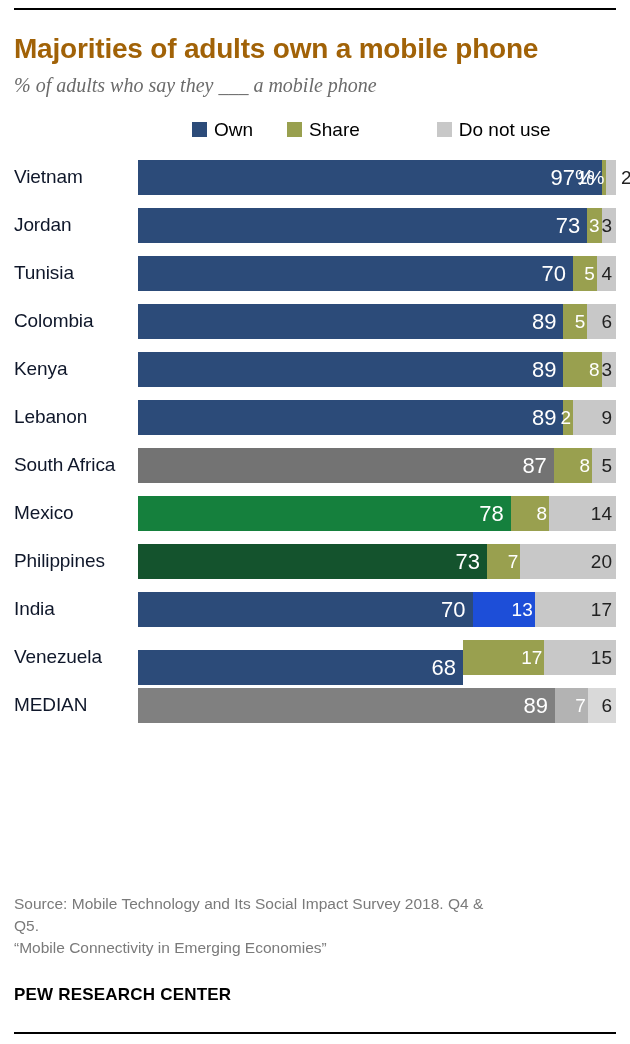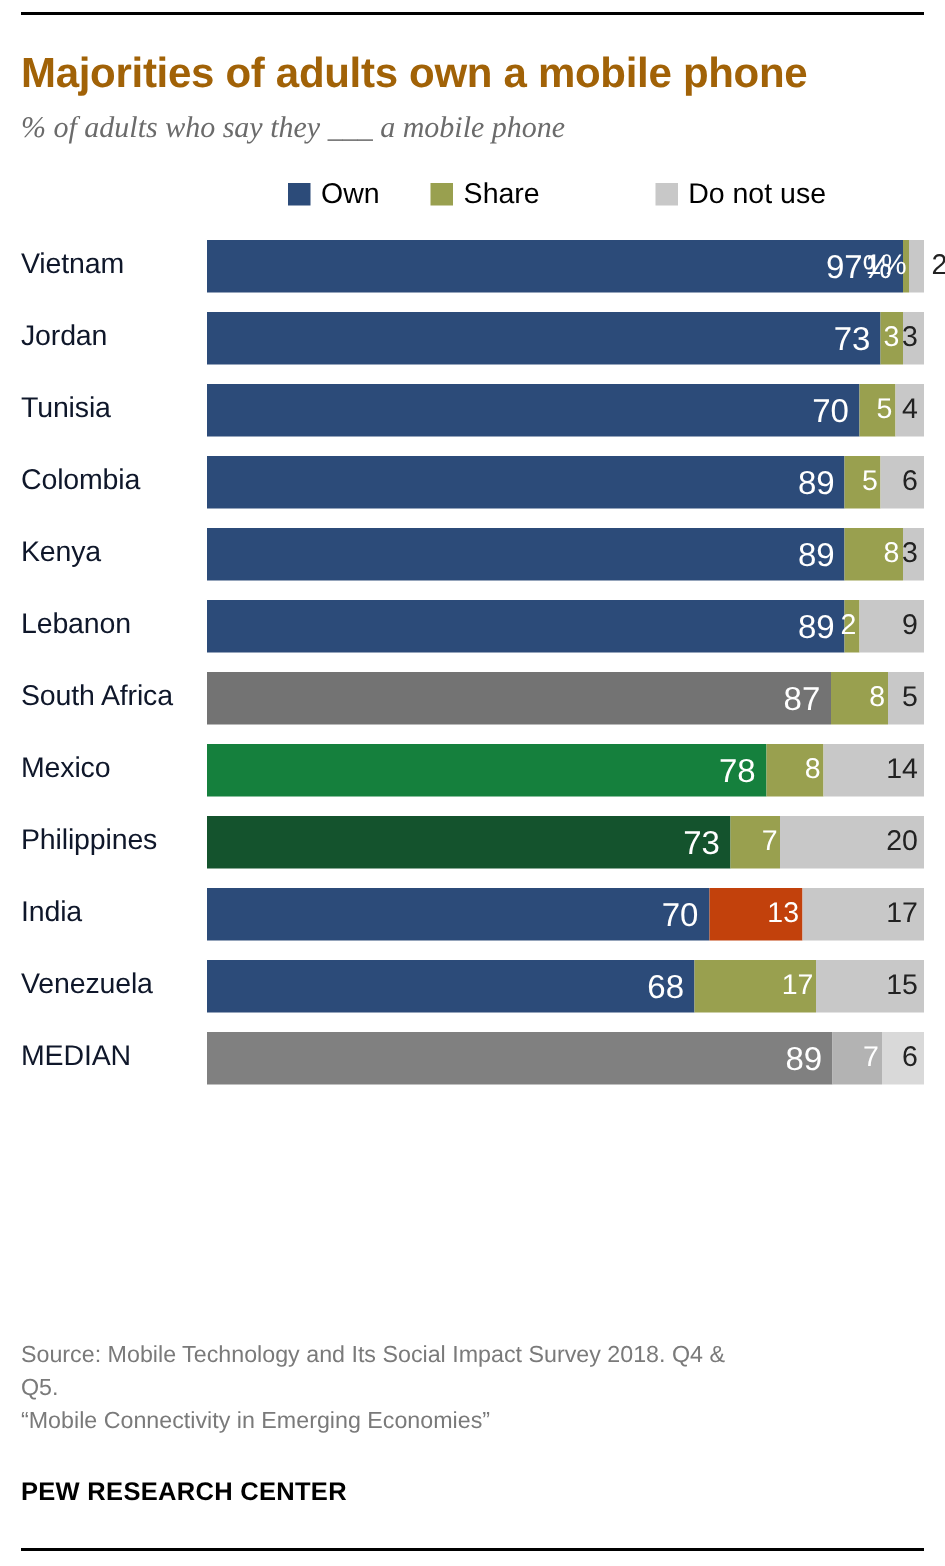"13" div.bar { background: #c2410c -> #1d4ed8 }
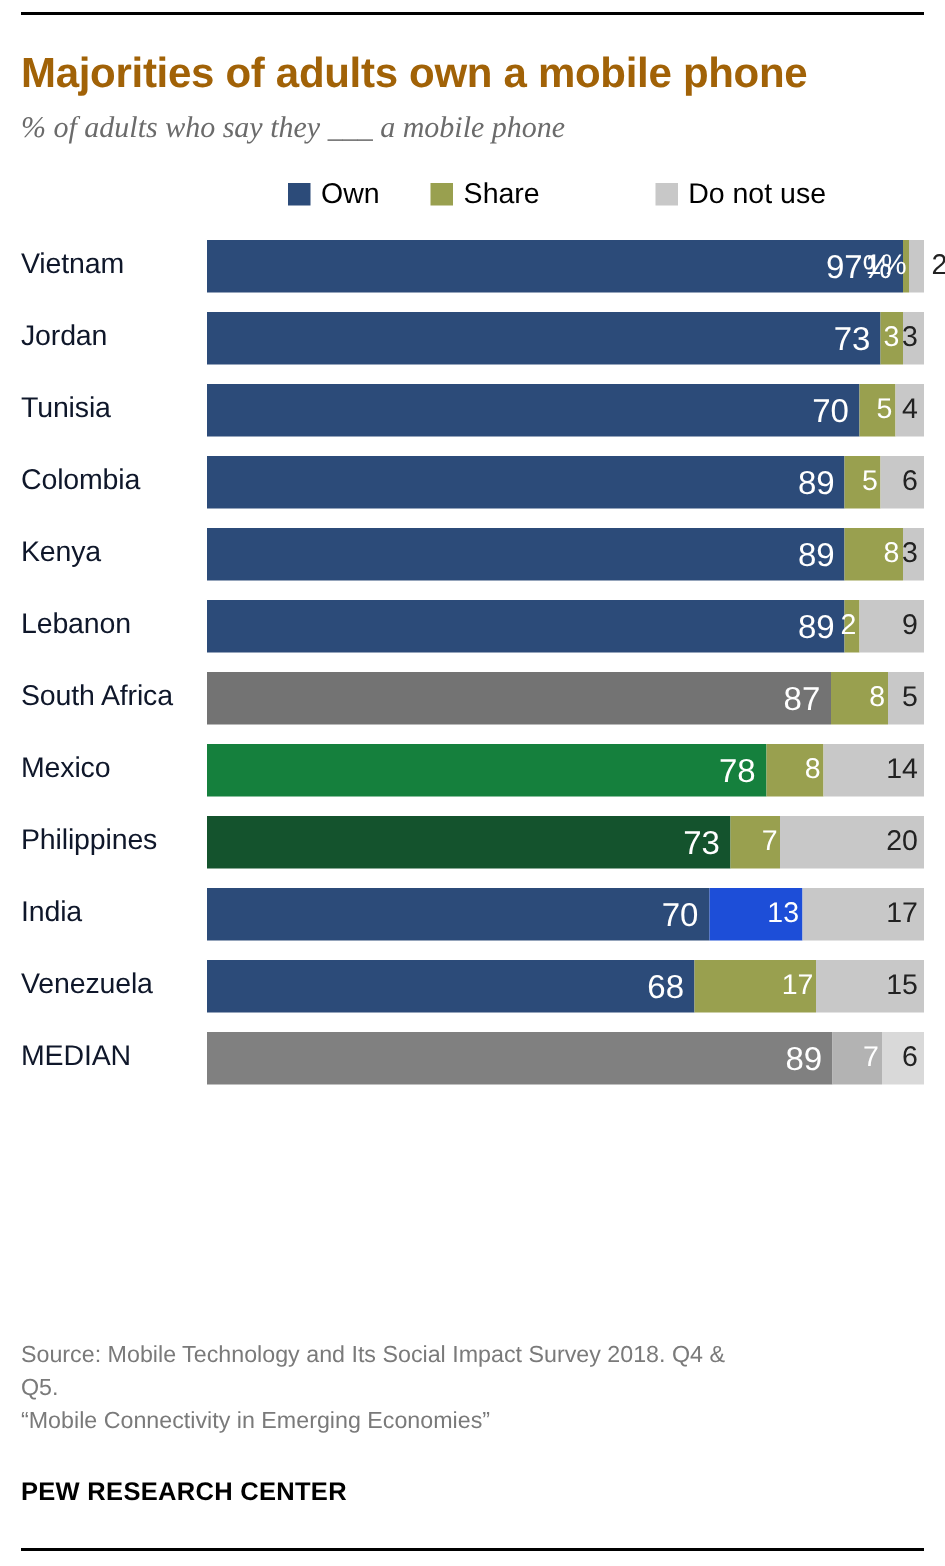"68" div.bar { margin-top: none -> 10px }
